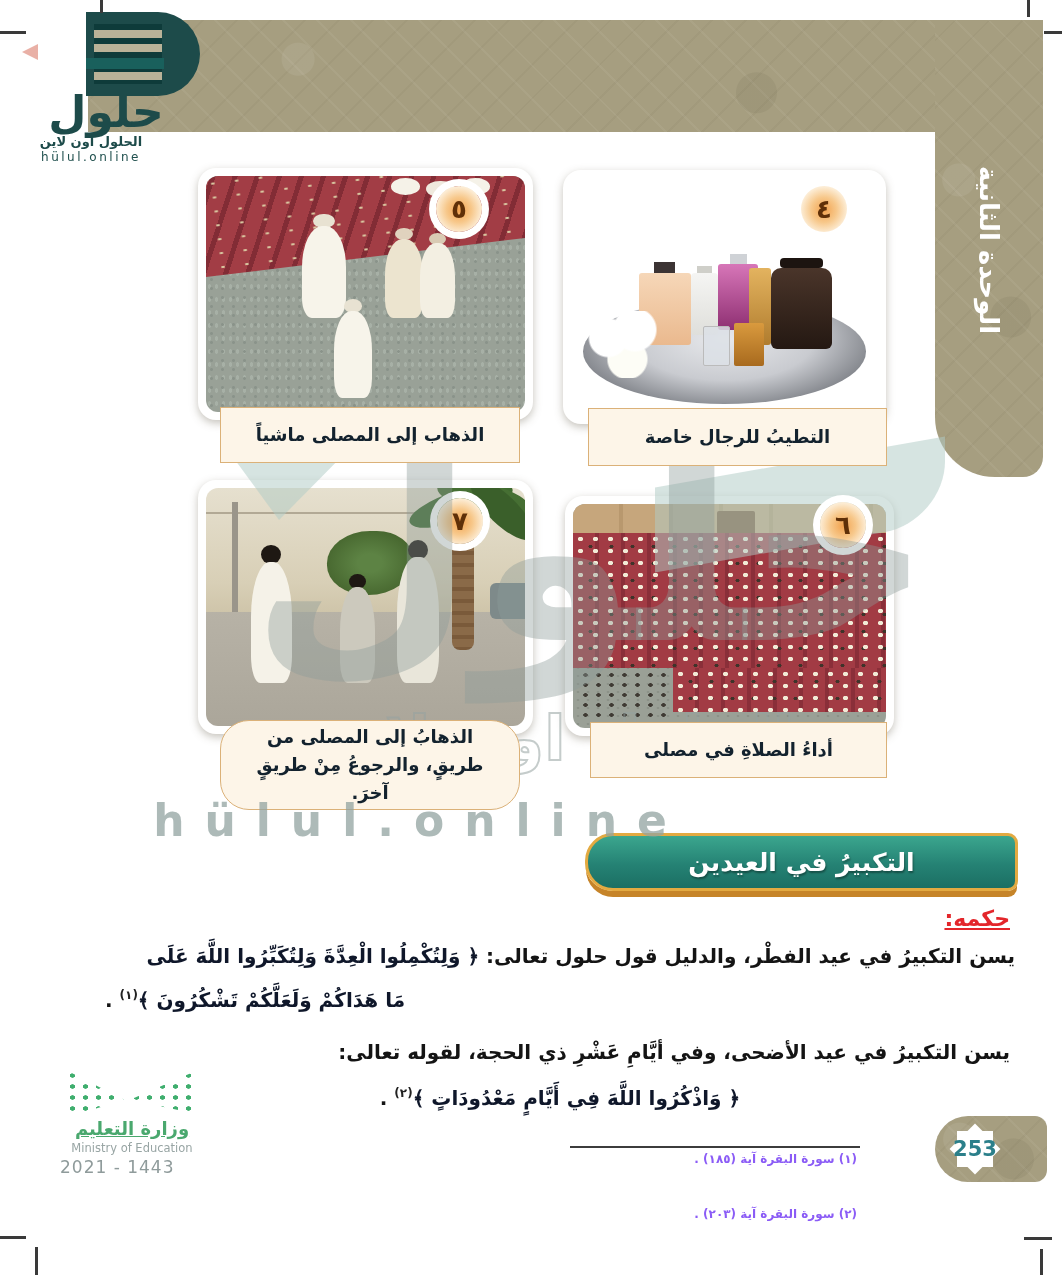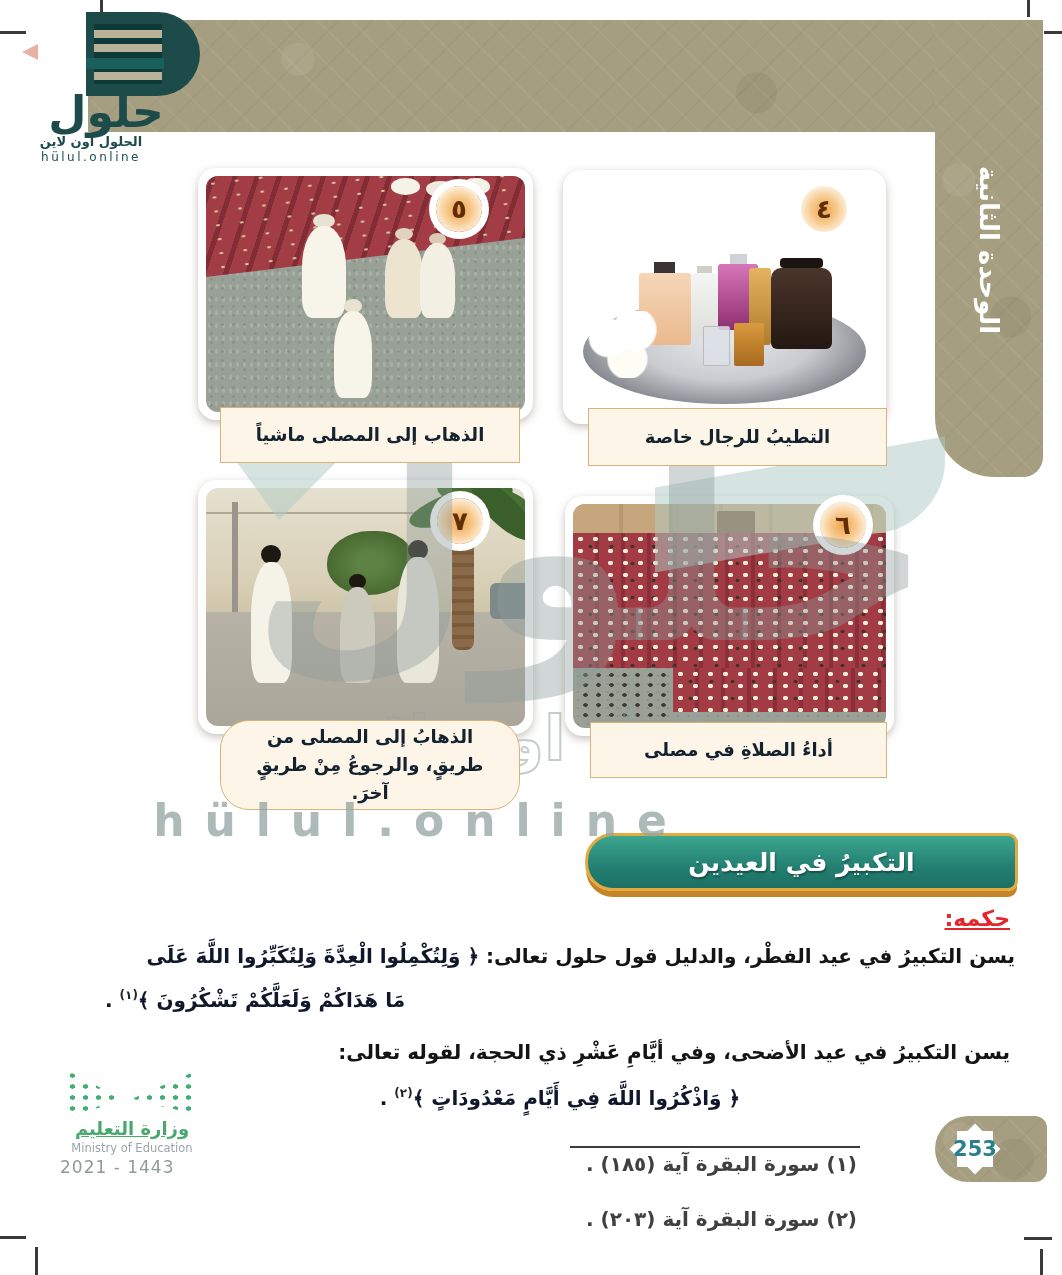"(١) سورة البقرة آية (١٨٥)" .fn { color: #404040 -> #8b5cf6; font-size: 20px -> 12px }
